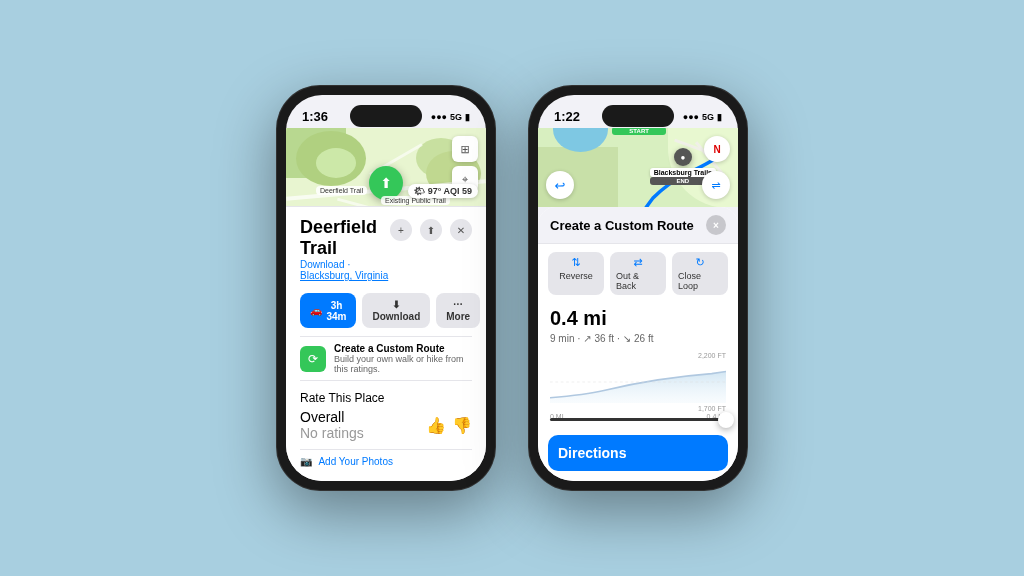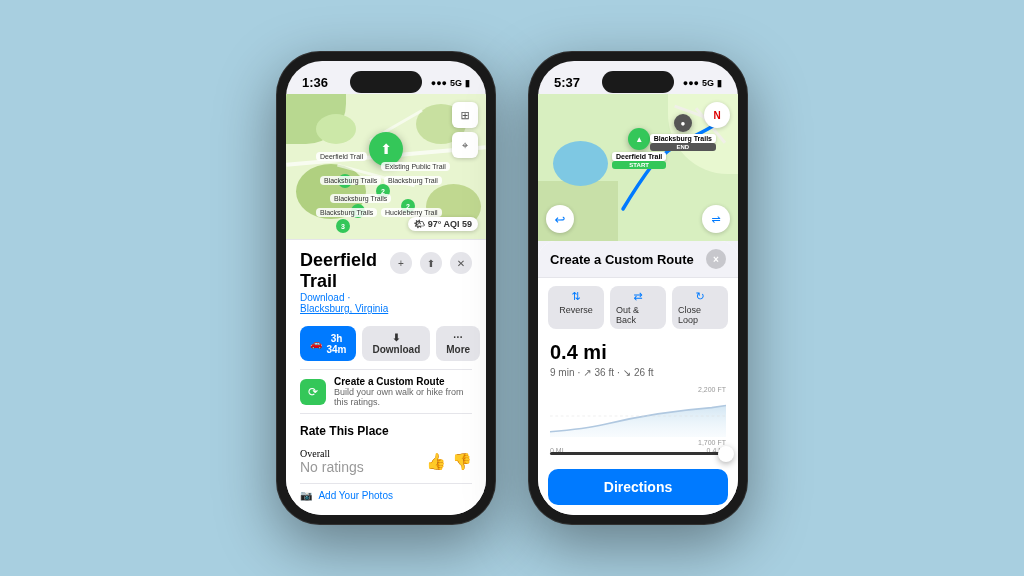"1:36" .phone { height: 474px -> 406px }
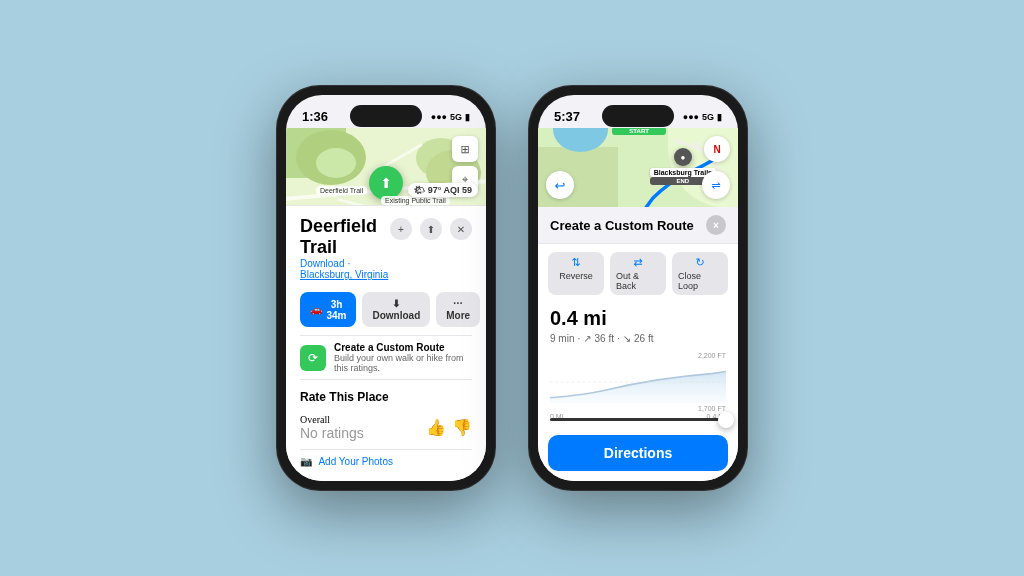"5:37" span.status-time { text: 5:37 -> 1:22 }
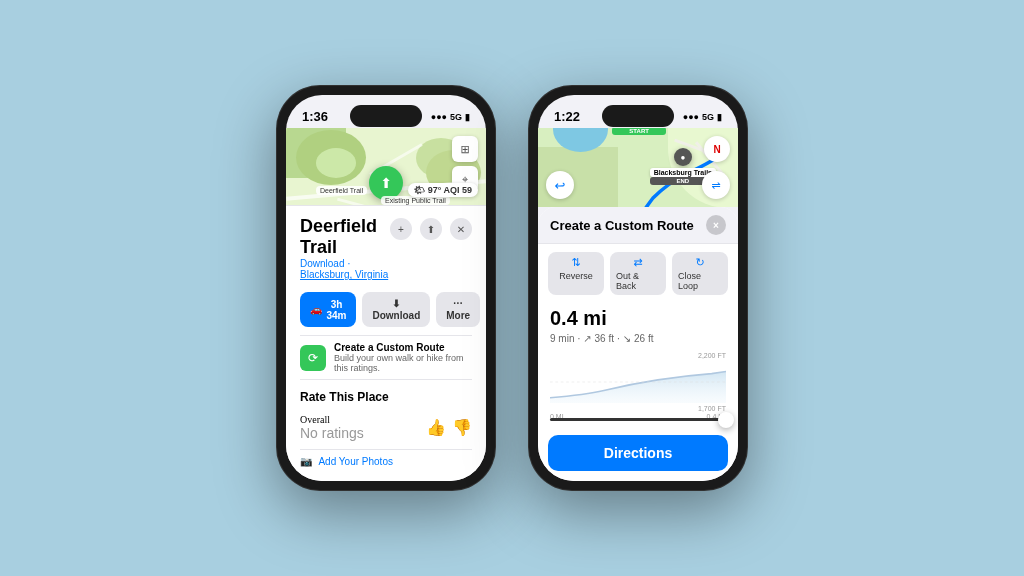"Rate This Place" .rate-title { font-weight: 700 -> 400; margin-bottom: 10px -> 4px }
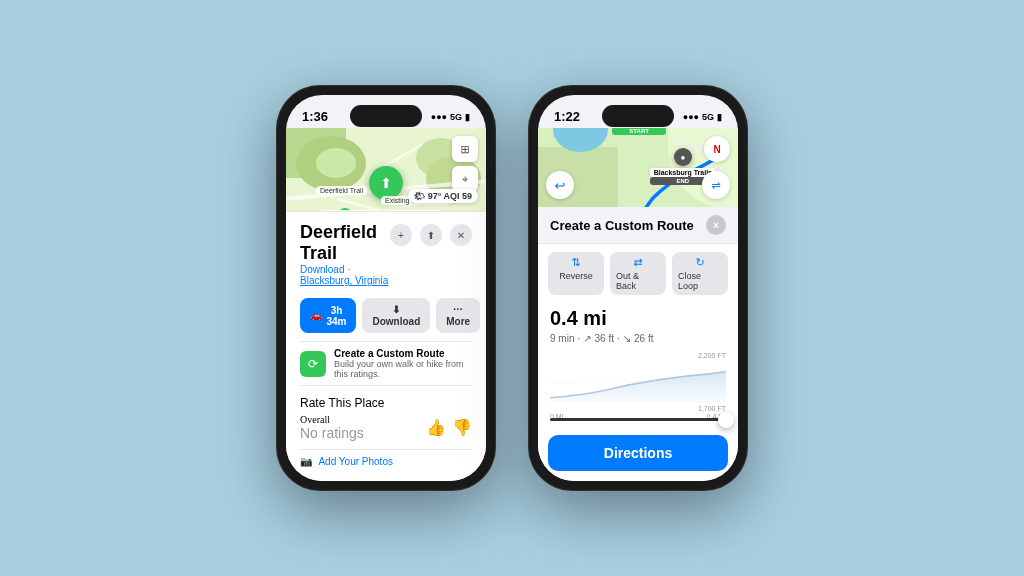"Overall" .rate-label { font-family: Liberation Serif, serif -> none; font-size: 10px -> 14px }
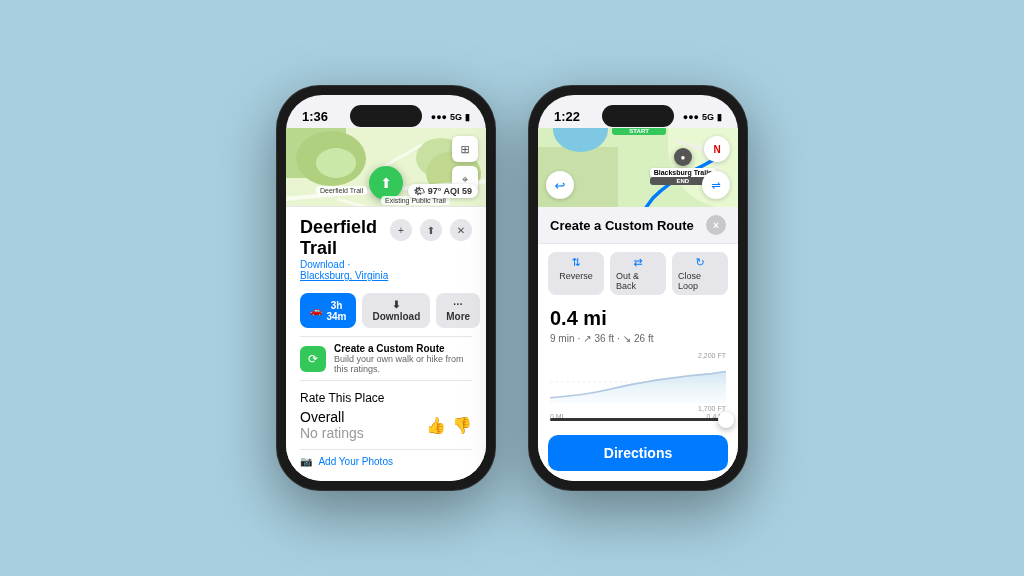"Directions" .directions-btn { text-align: center -> left }
